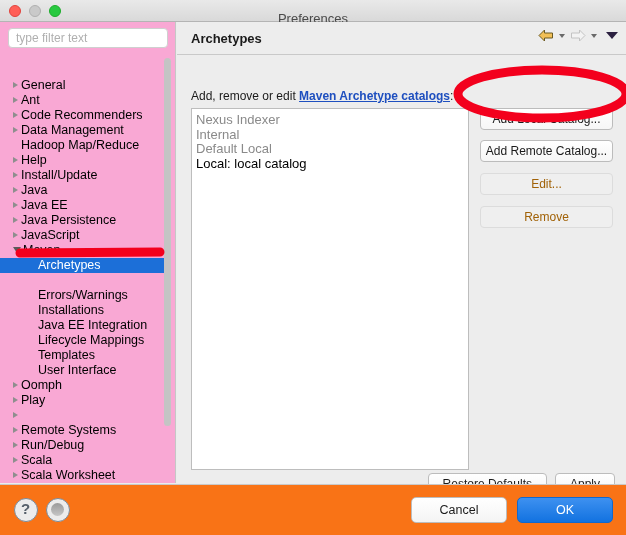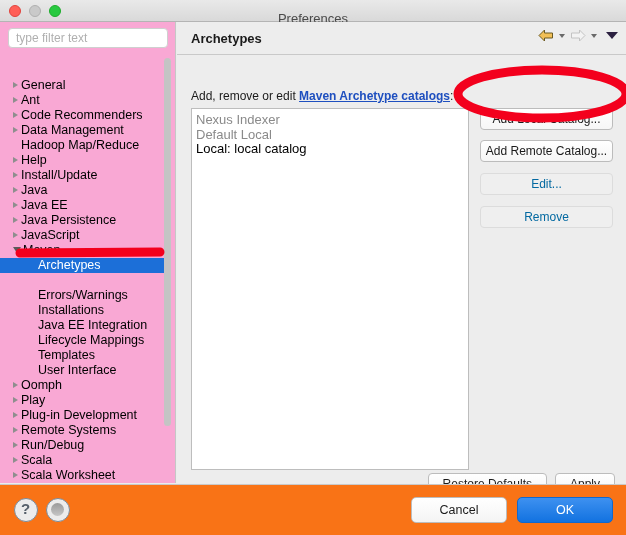"Internal" div.catalog-item { html: none -> <div>Internal</div> }
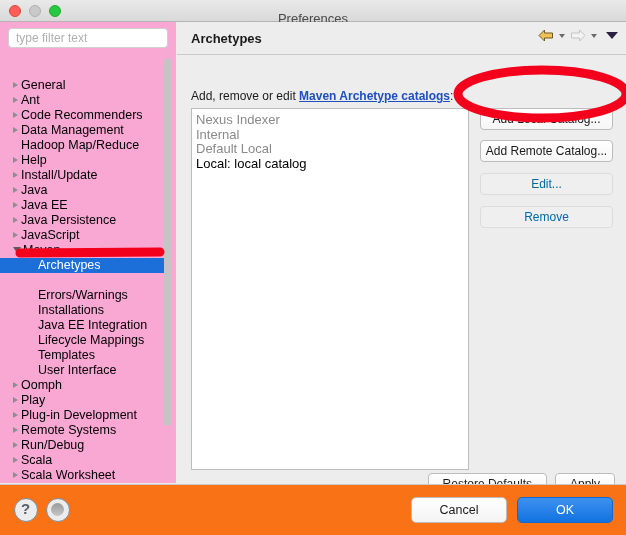"Edit..." .btn.disabled { color: #0369a1 -> #a16207 }
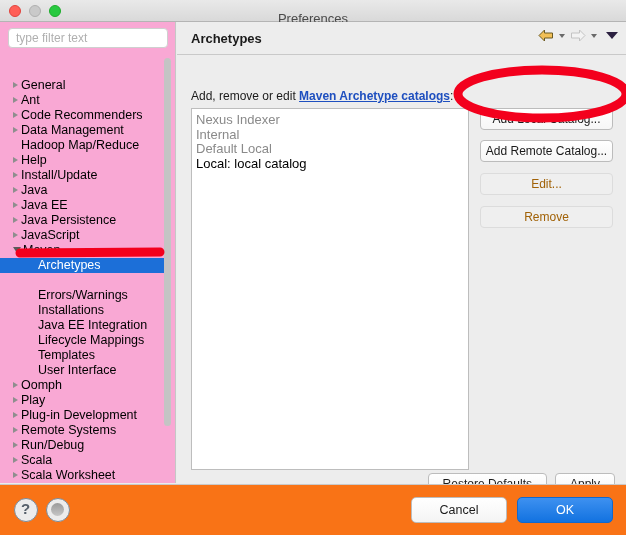"Plug-in Development" span { html: <span>Plug-in Development</span> -> none }
